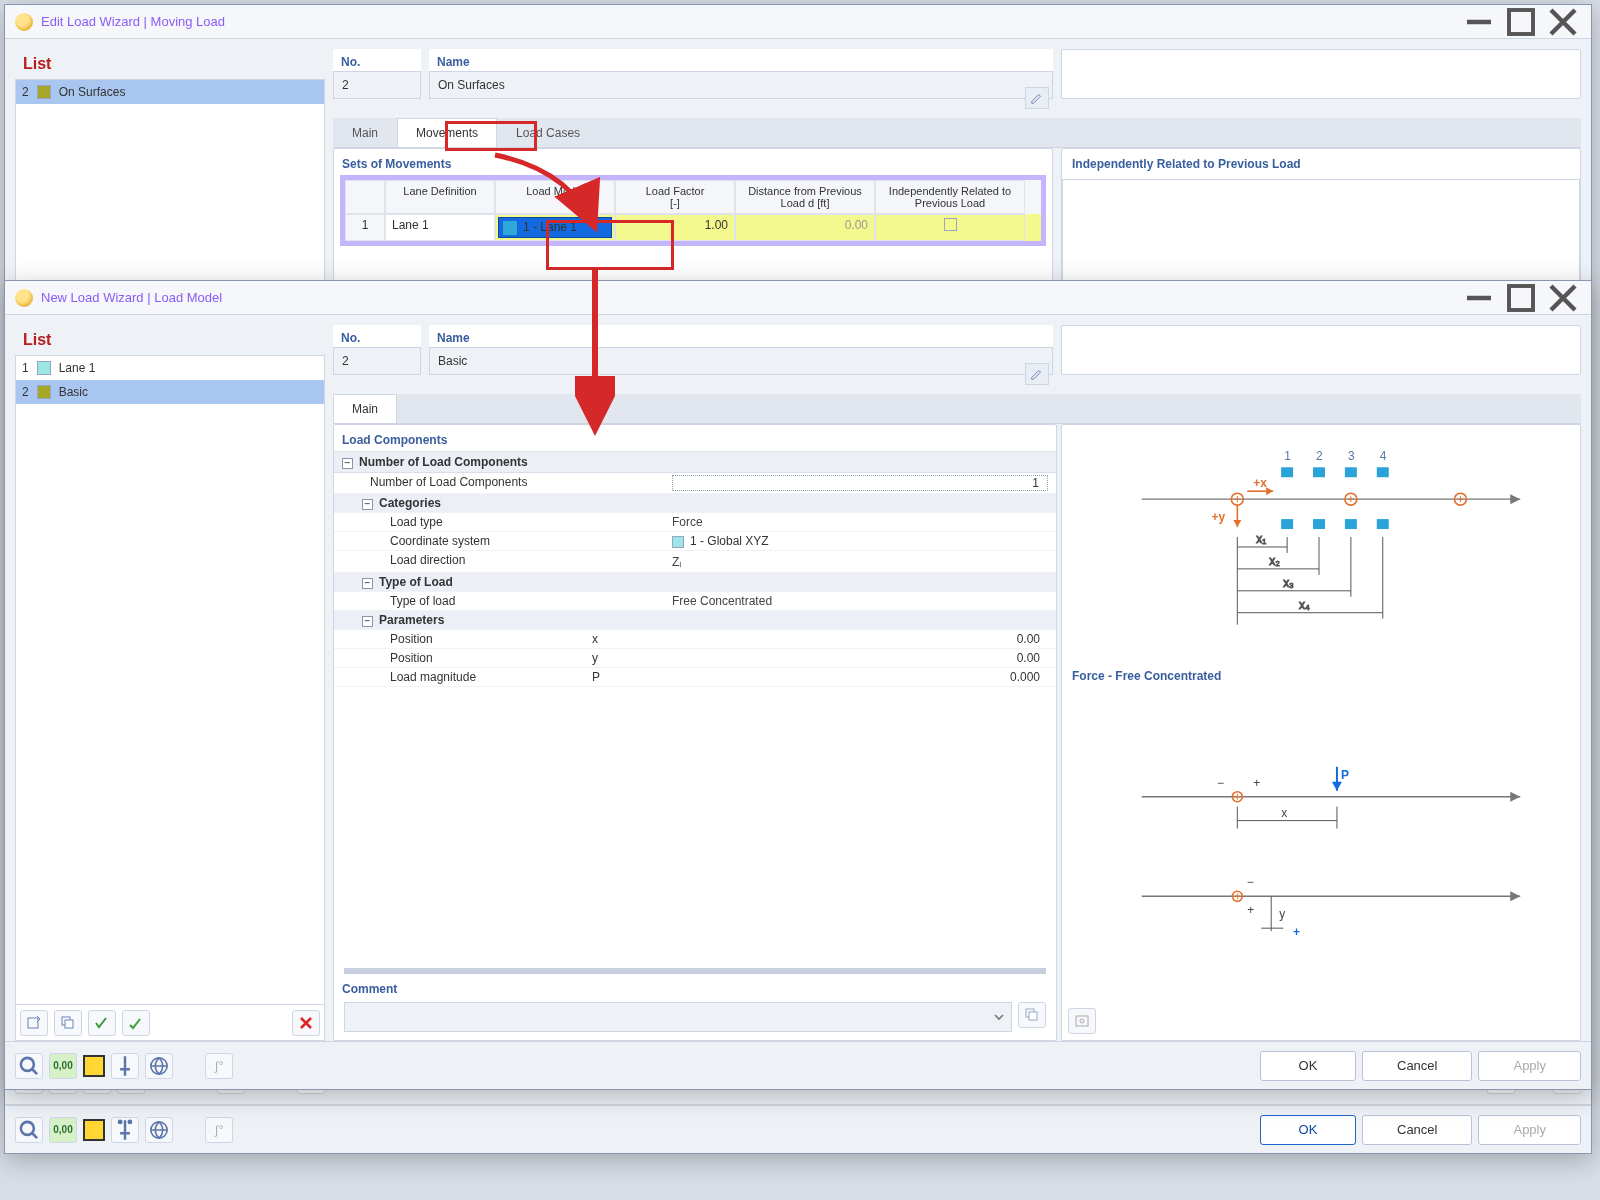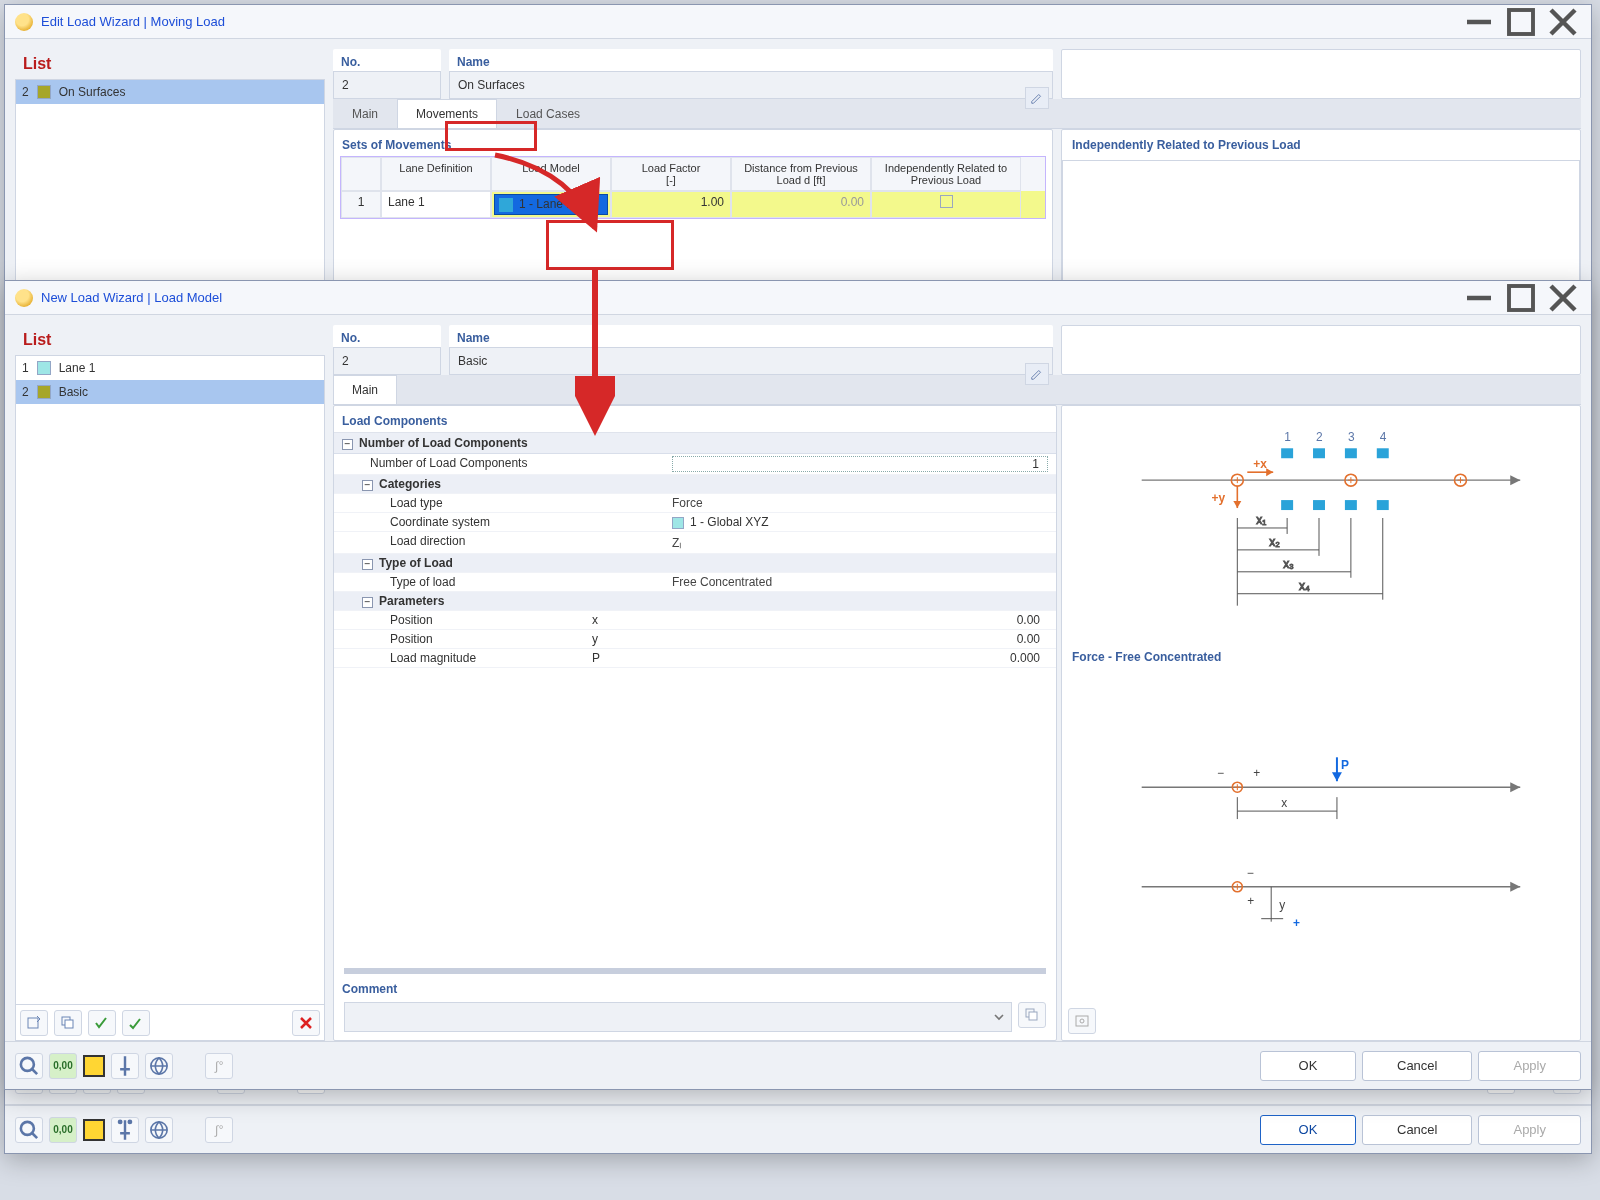"Edit Load Wizard | Moving" .titlebar .ttl { color: #1d4ed8 -> #8b5cf6 }
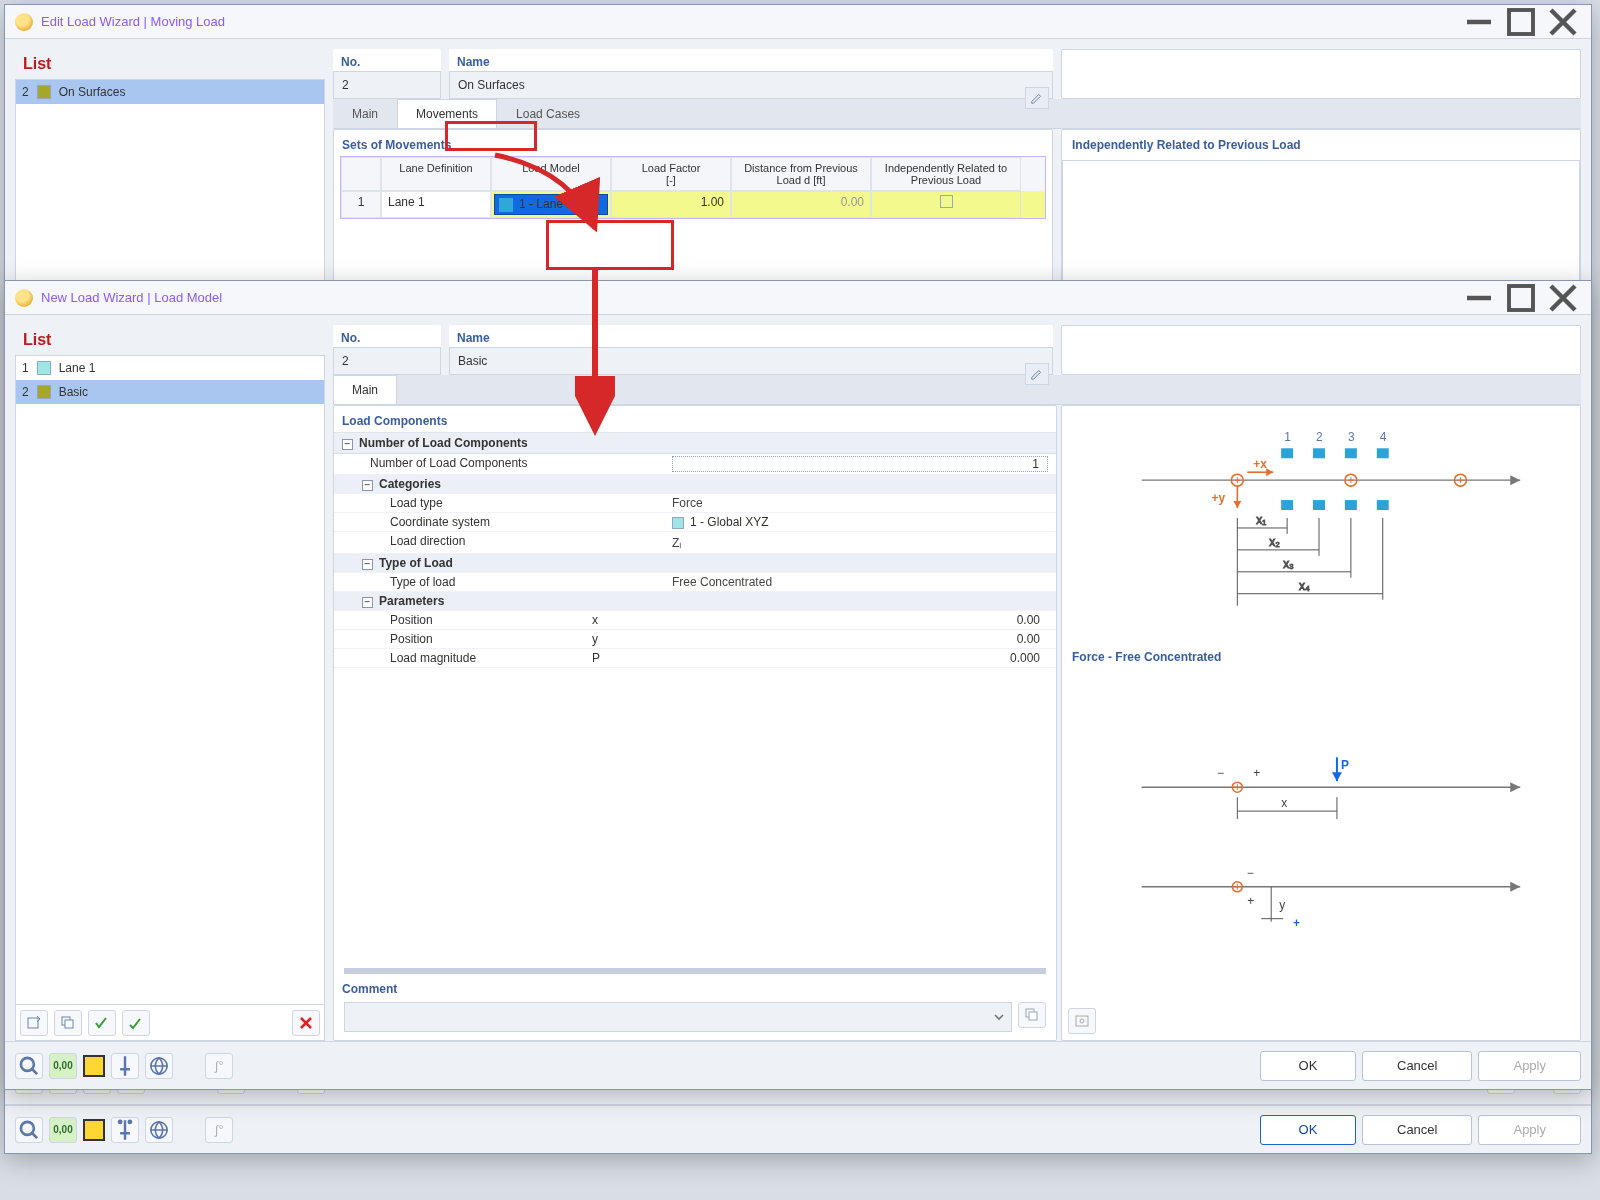"No." .noBox { width: 108px -> 88px }
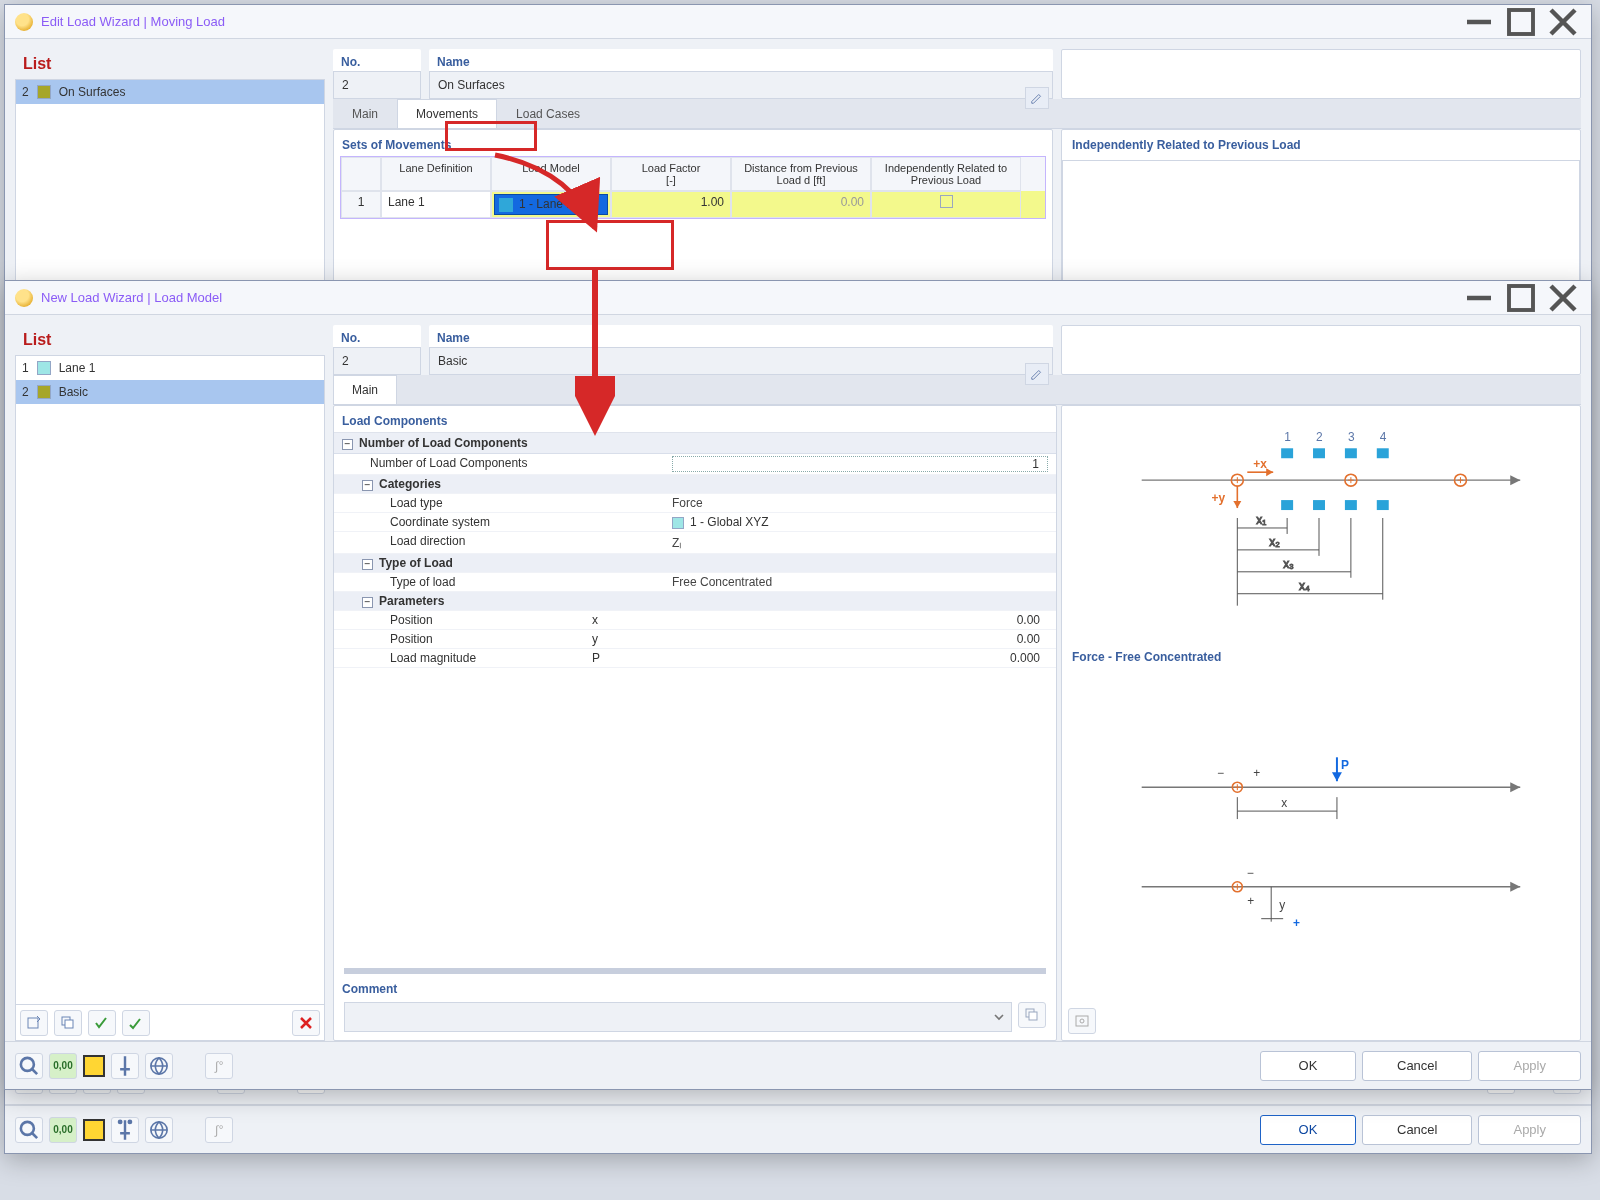"Main" .tabbar { margin-top: 0 -> 19px }
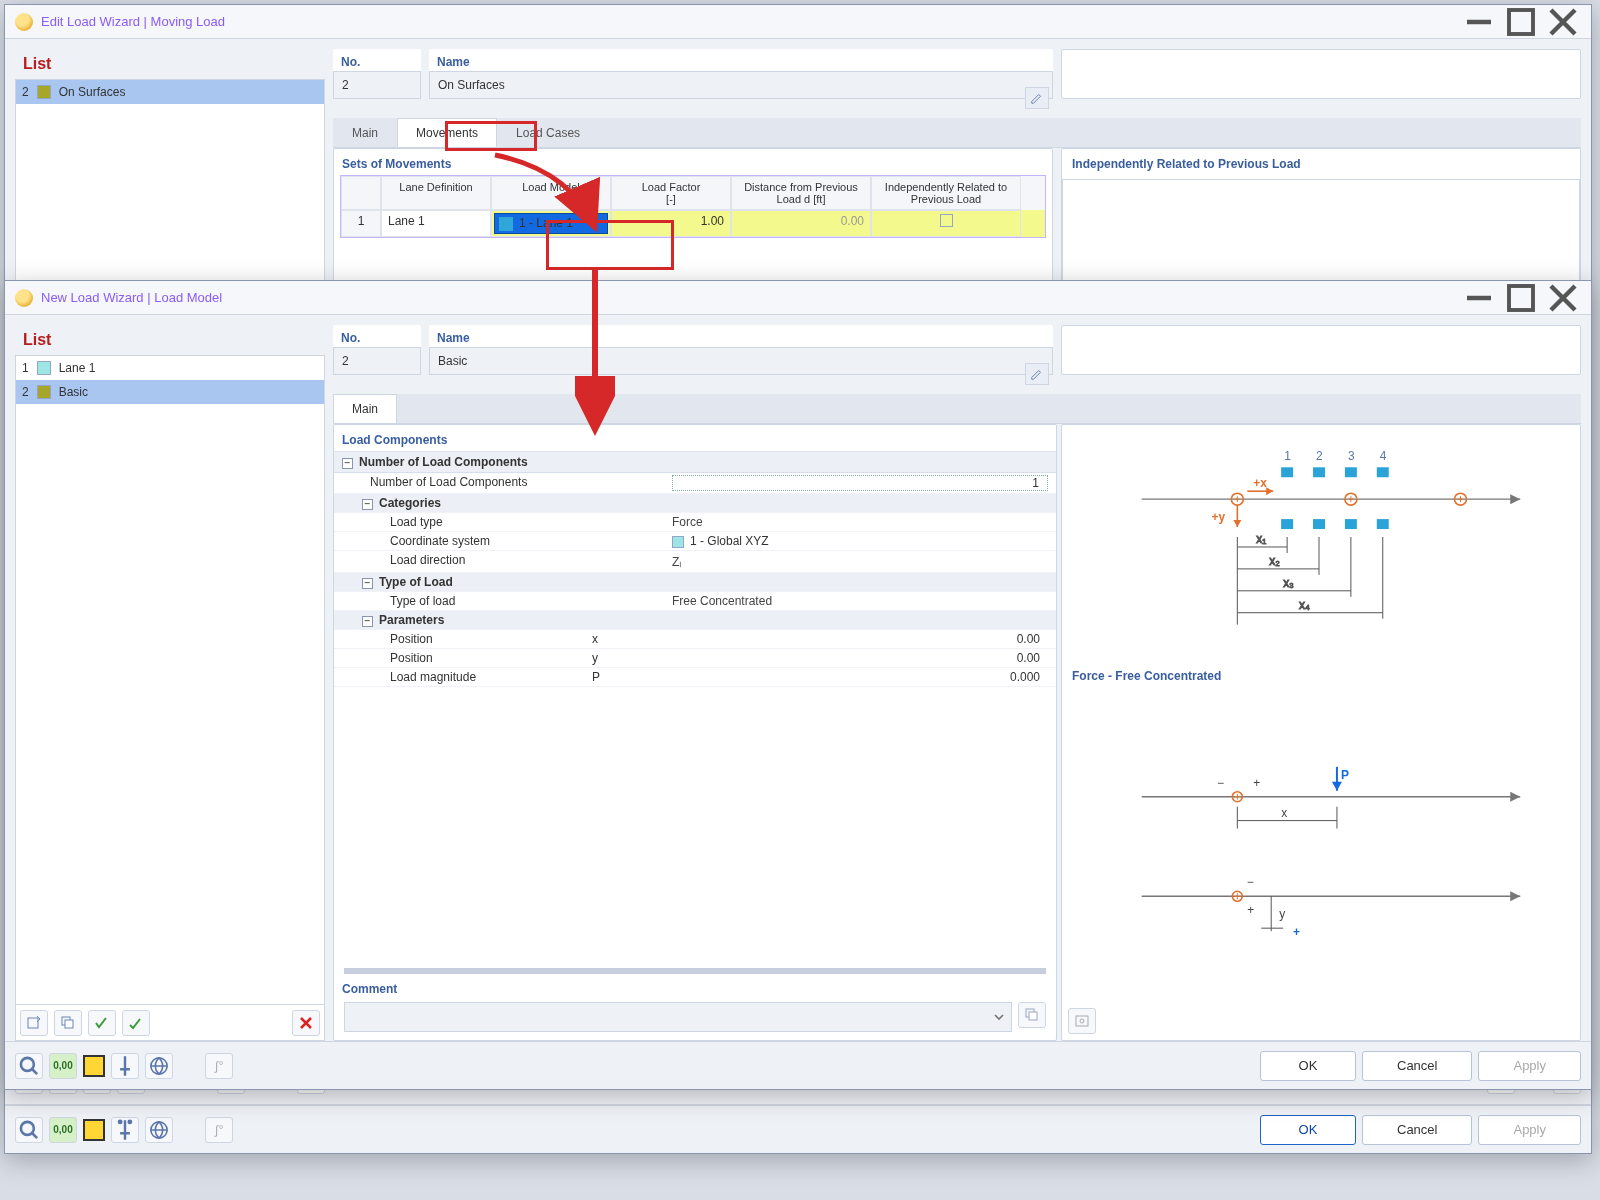"Lane Definition" .grid { border: 1px solid #c4b5fd -> 5px solid #c4b5fd }
